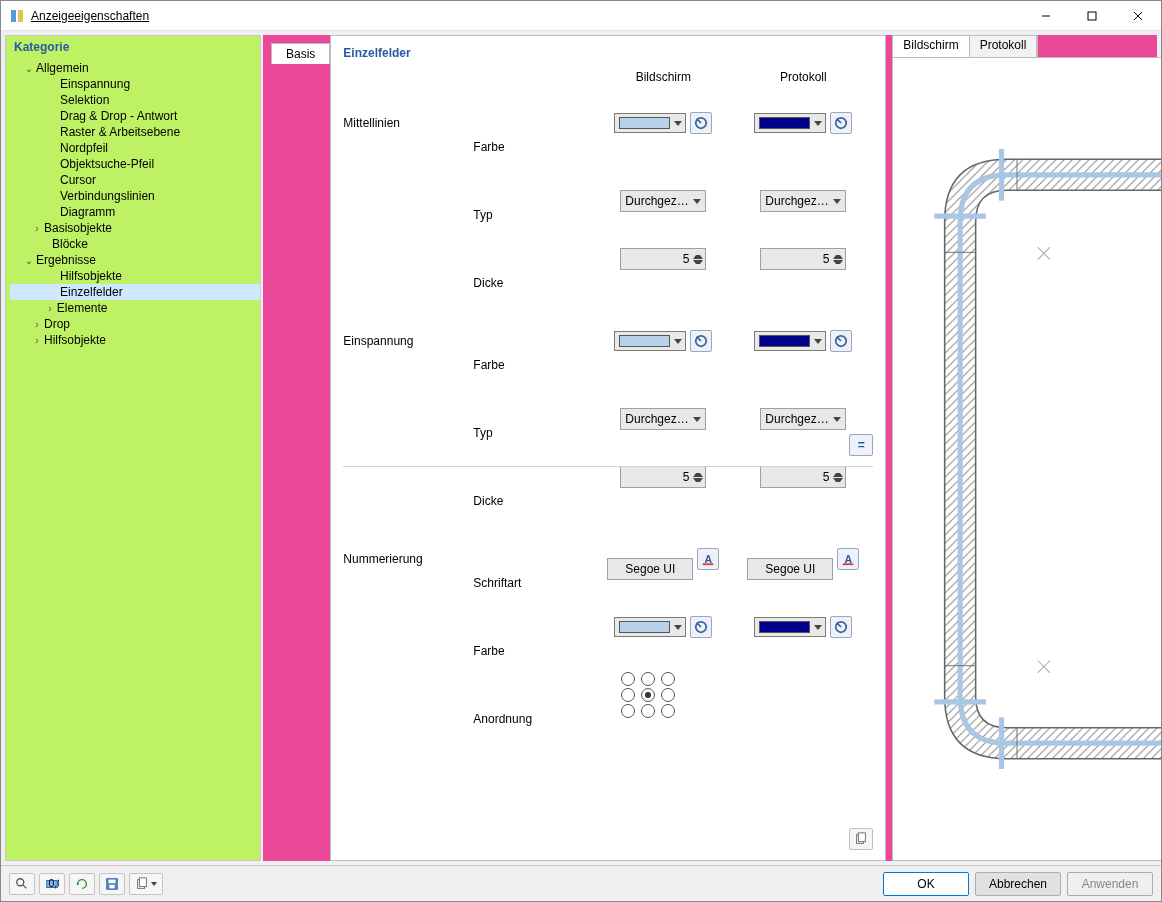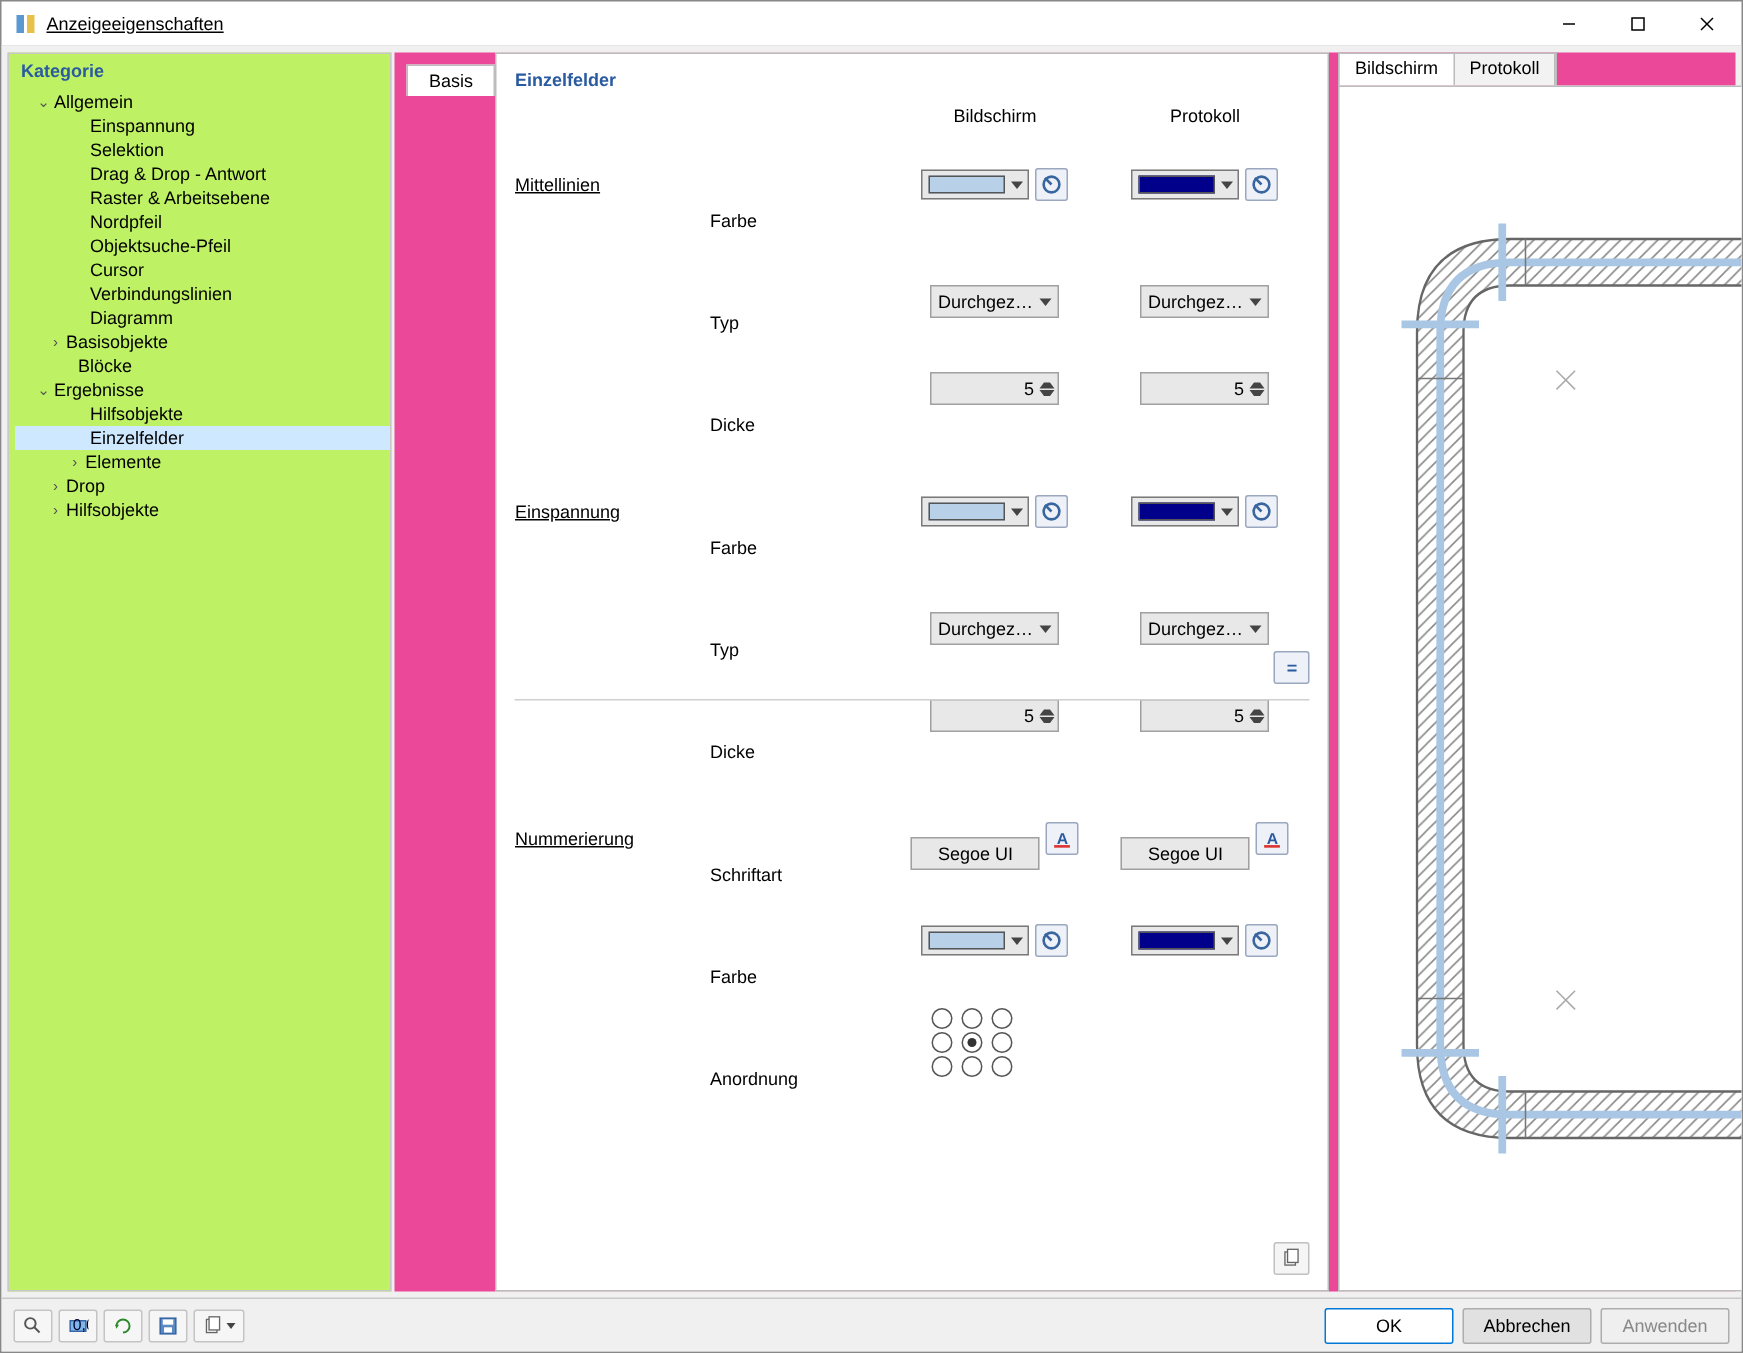"Mittellinien" .grid .group-label { text-decoration: underline -> none }
